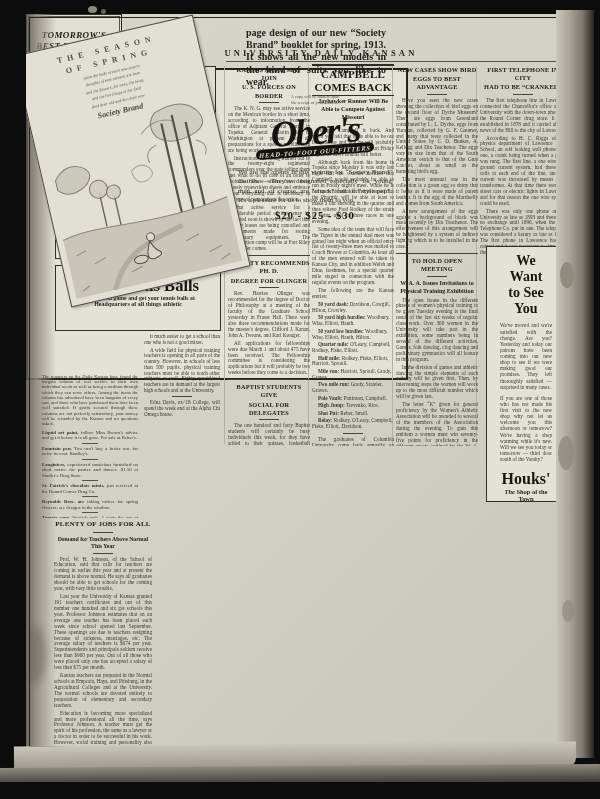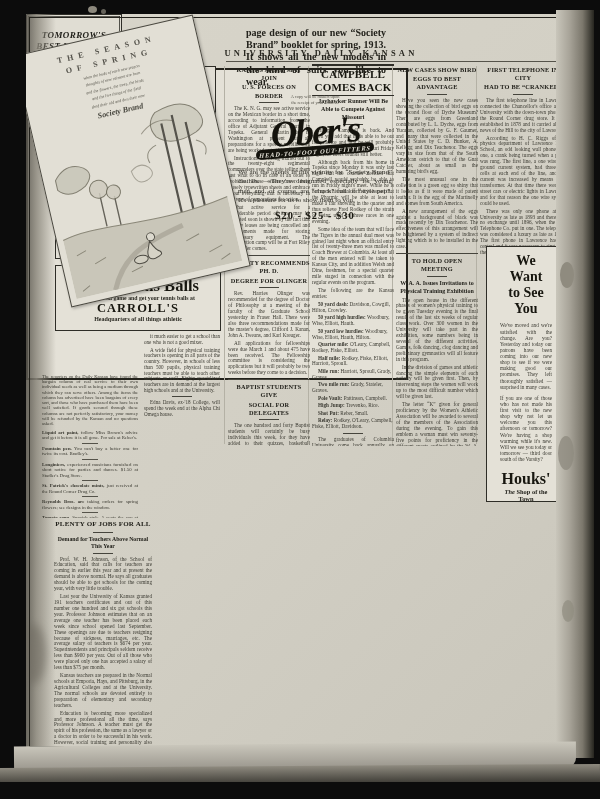"CARROLL'S" div.carroll-name { html: <div>CARROLL'S</div> -> none }
